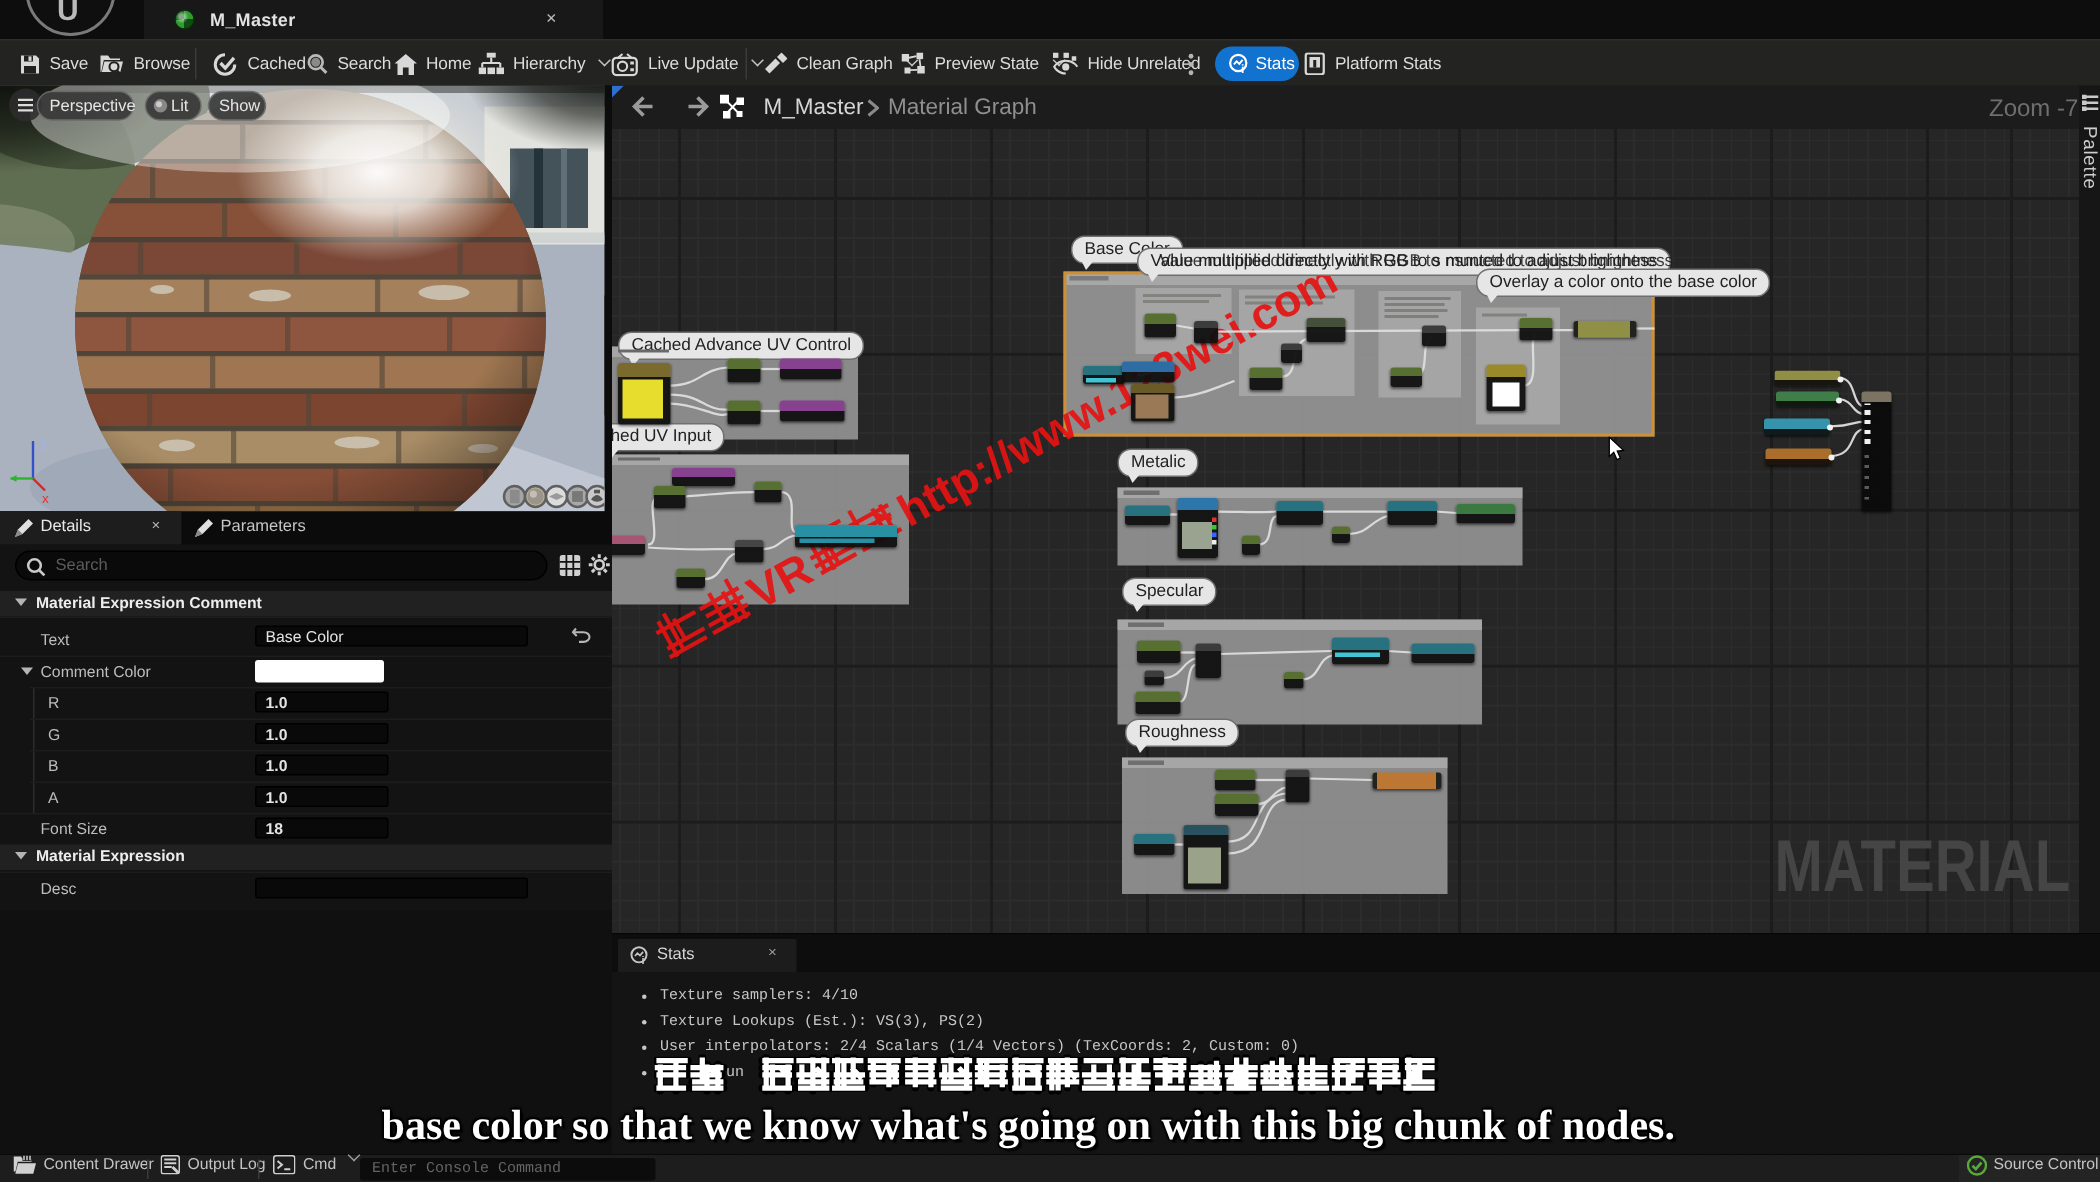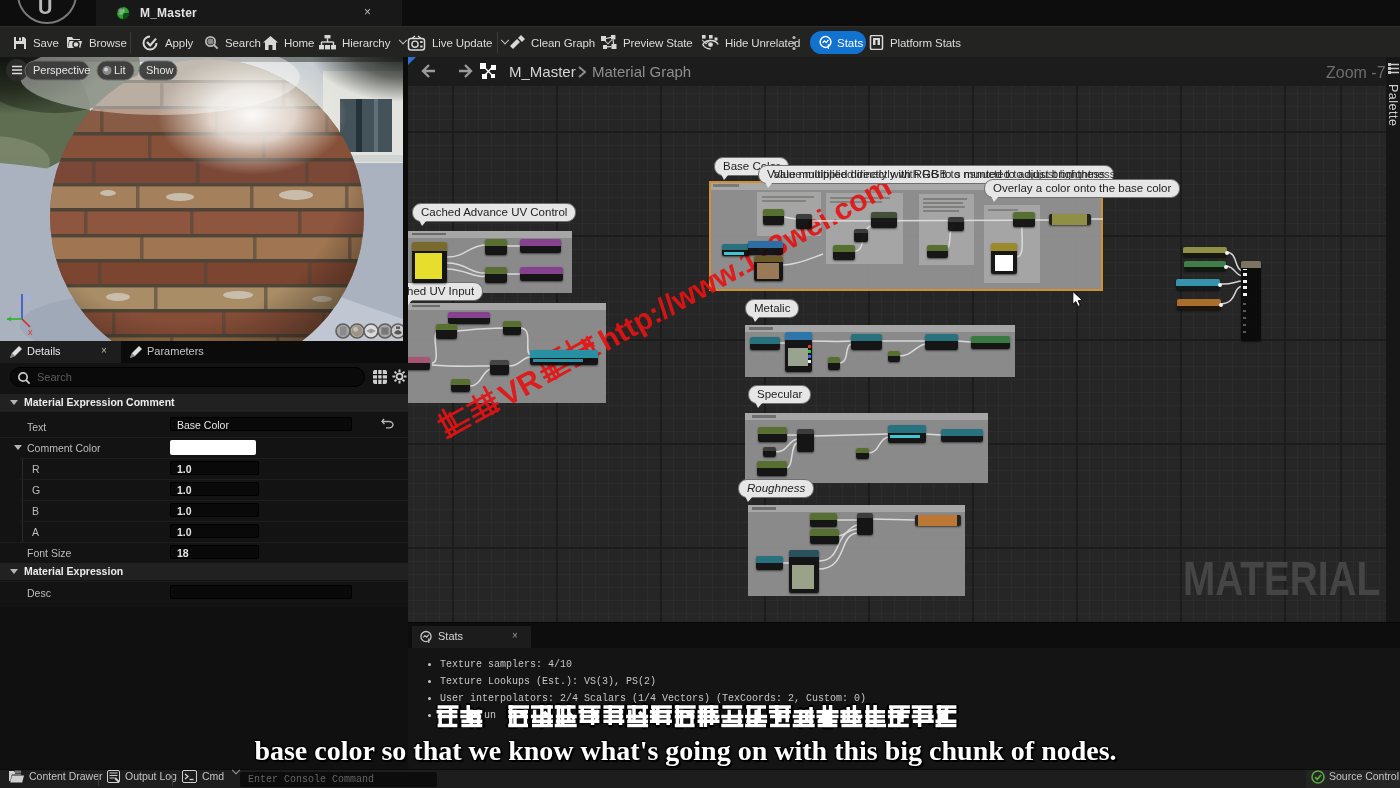"Apply" span { text: Apply -> Cached }
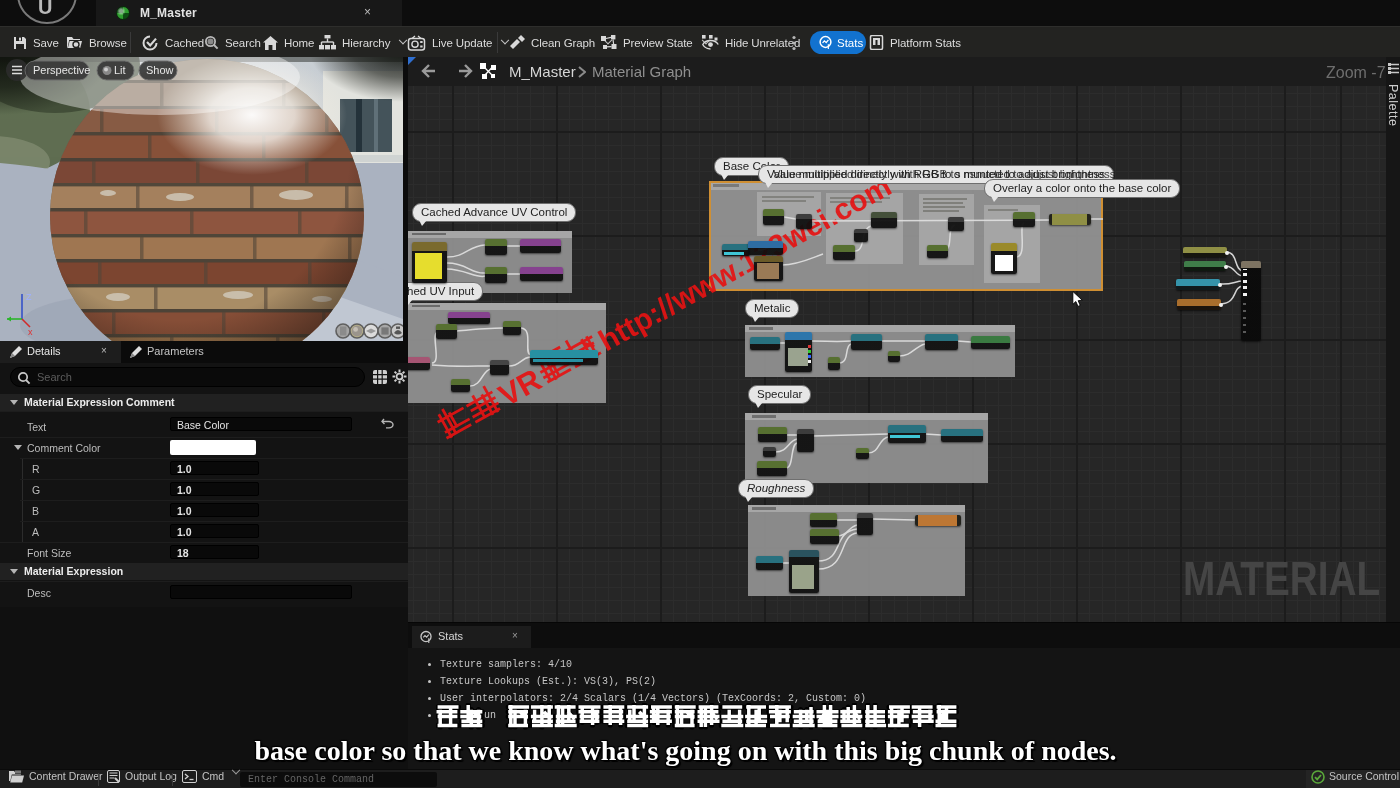"Cached Advance UV Control" div.bub { top: 146px -> 164px }
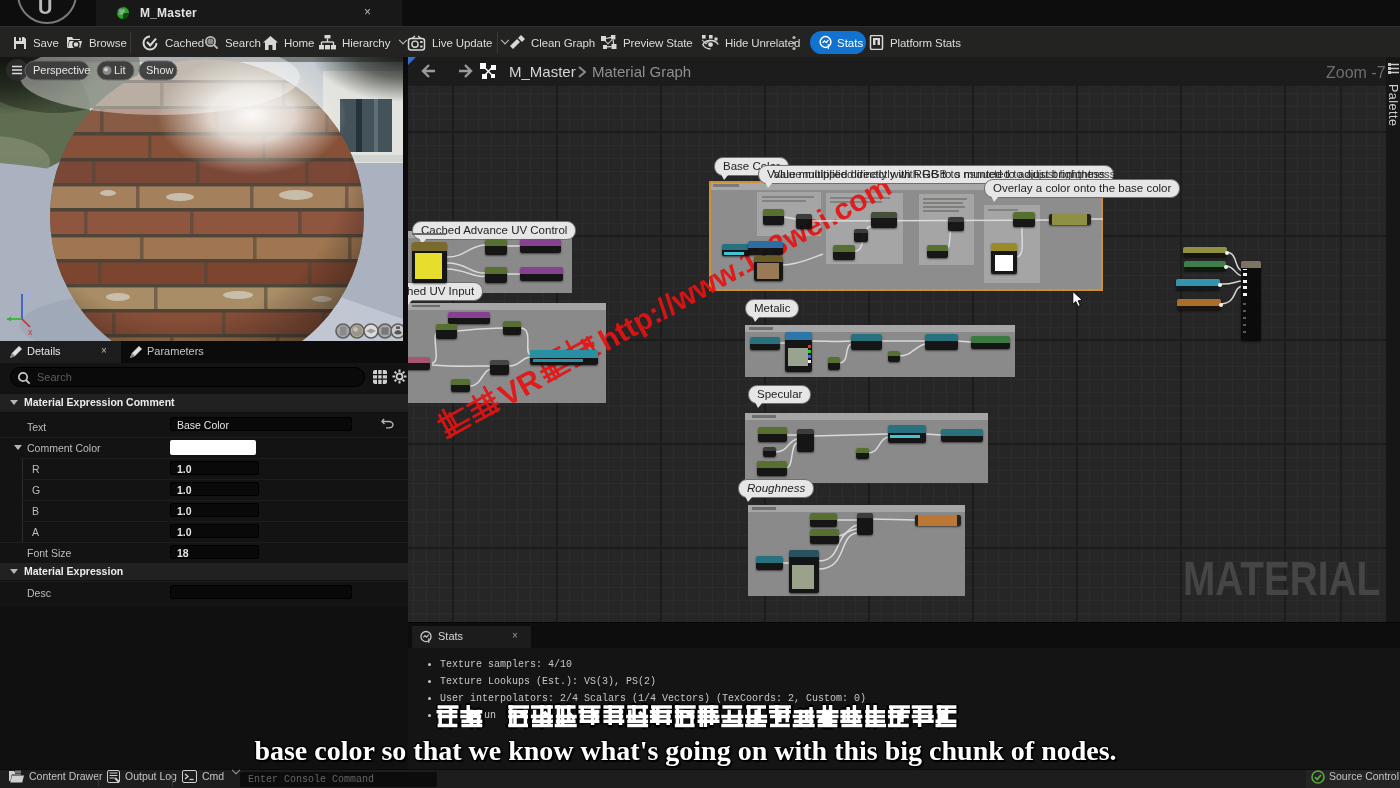"Roughness" div.bub { font-style: italic -> none; left: 330px -> 342px }
